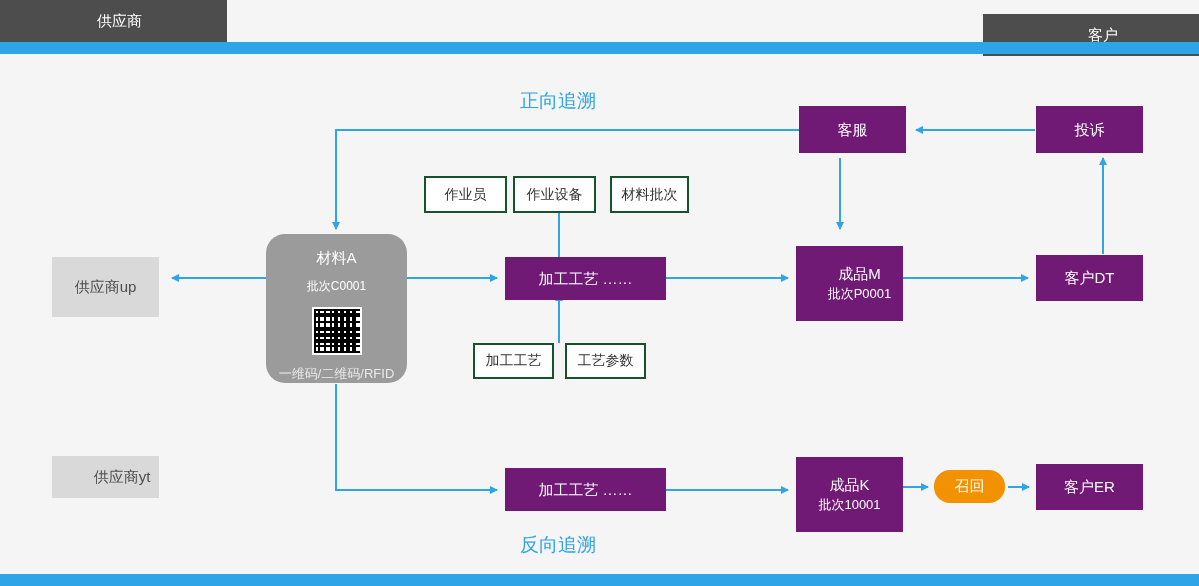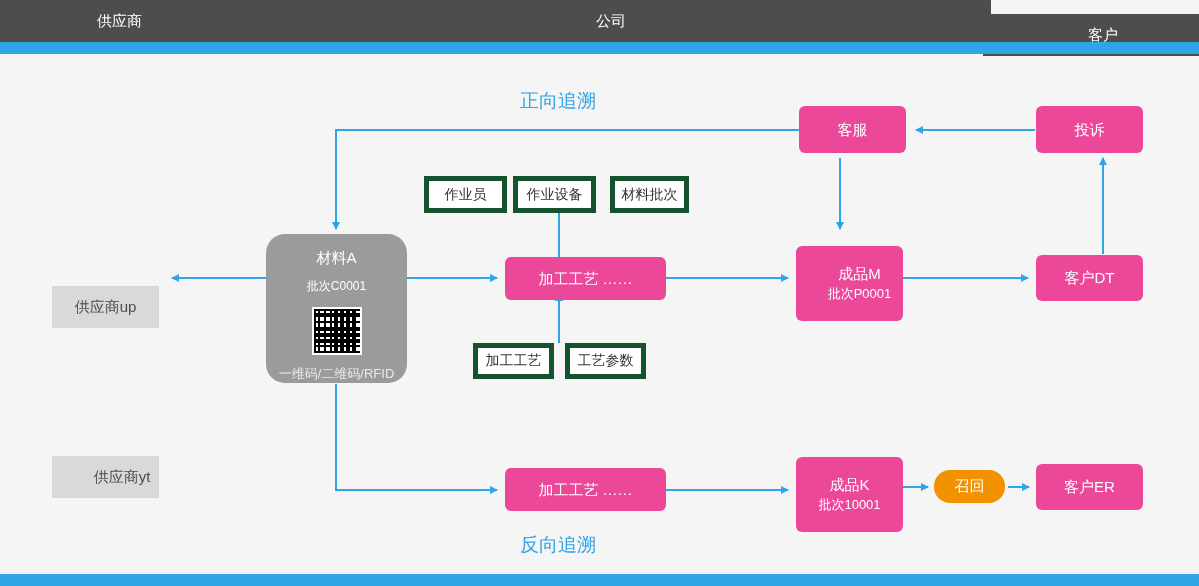"公司" div.hdr { html: <div> <span>公司</span> </div> -> none }
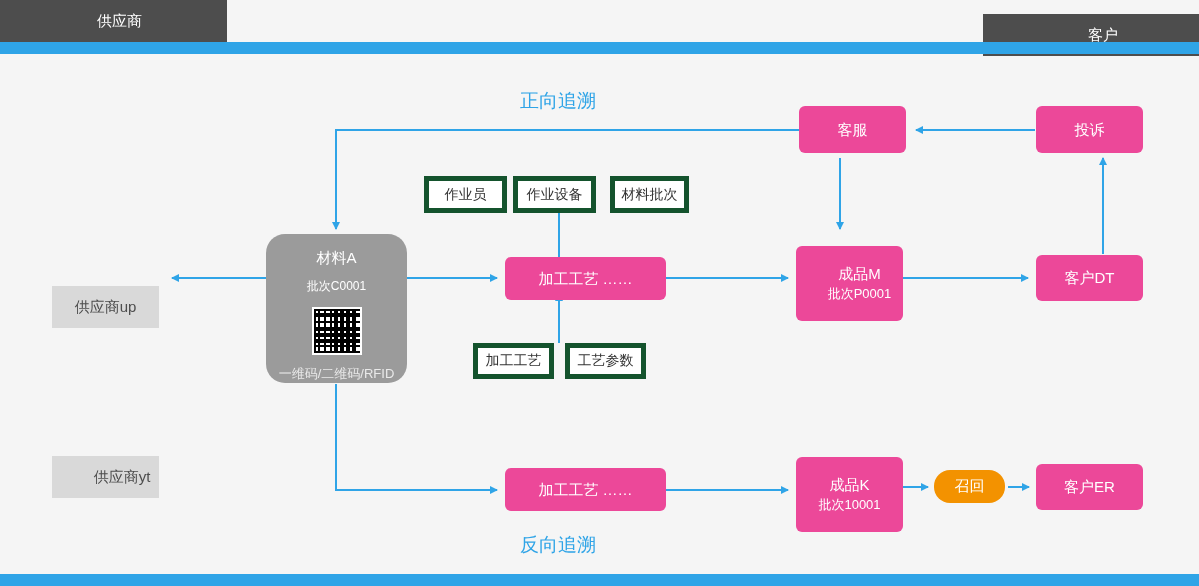"客服" .gbox { background: #ec4899 -> #701a75; border-radius: 6px -> none }
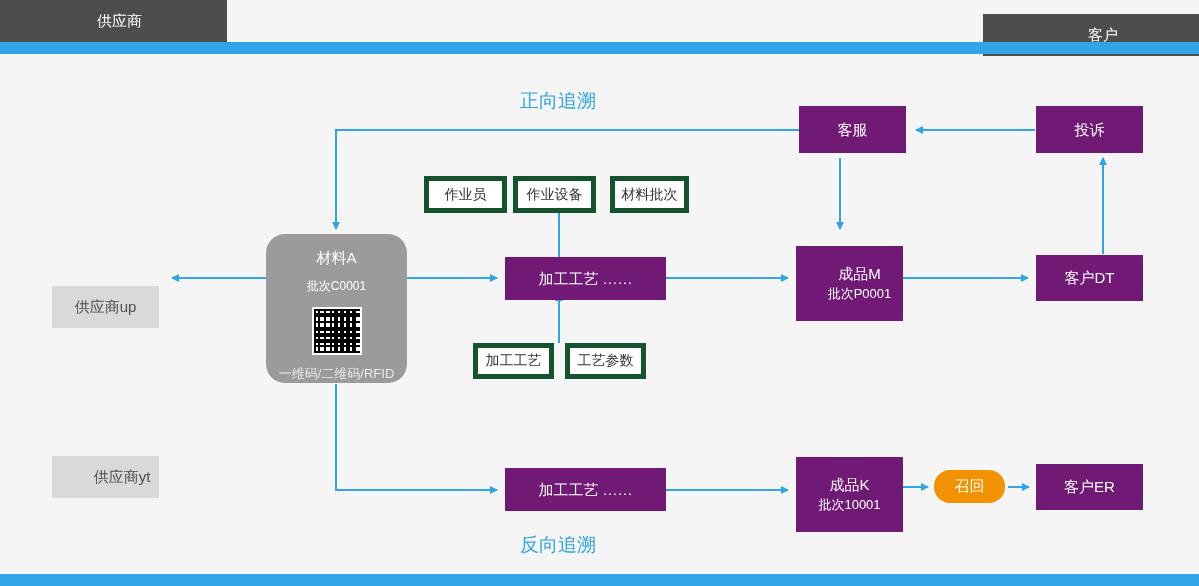"作业员" .wbox { border: 5px solid #14532d -> 2px solid #14532d }
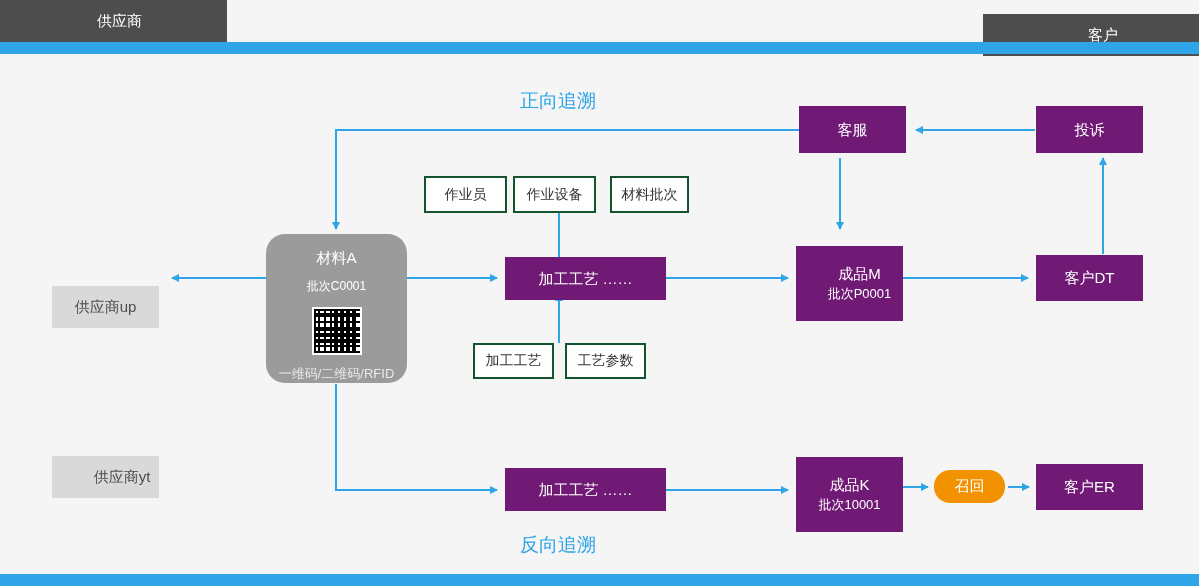"供应商up" div.lgbox { height: 42px -> 60px; margin-top: 29px -> none }
